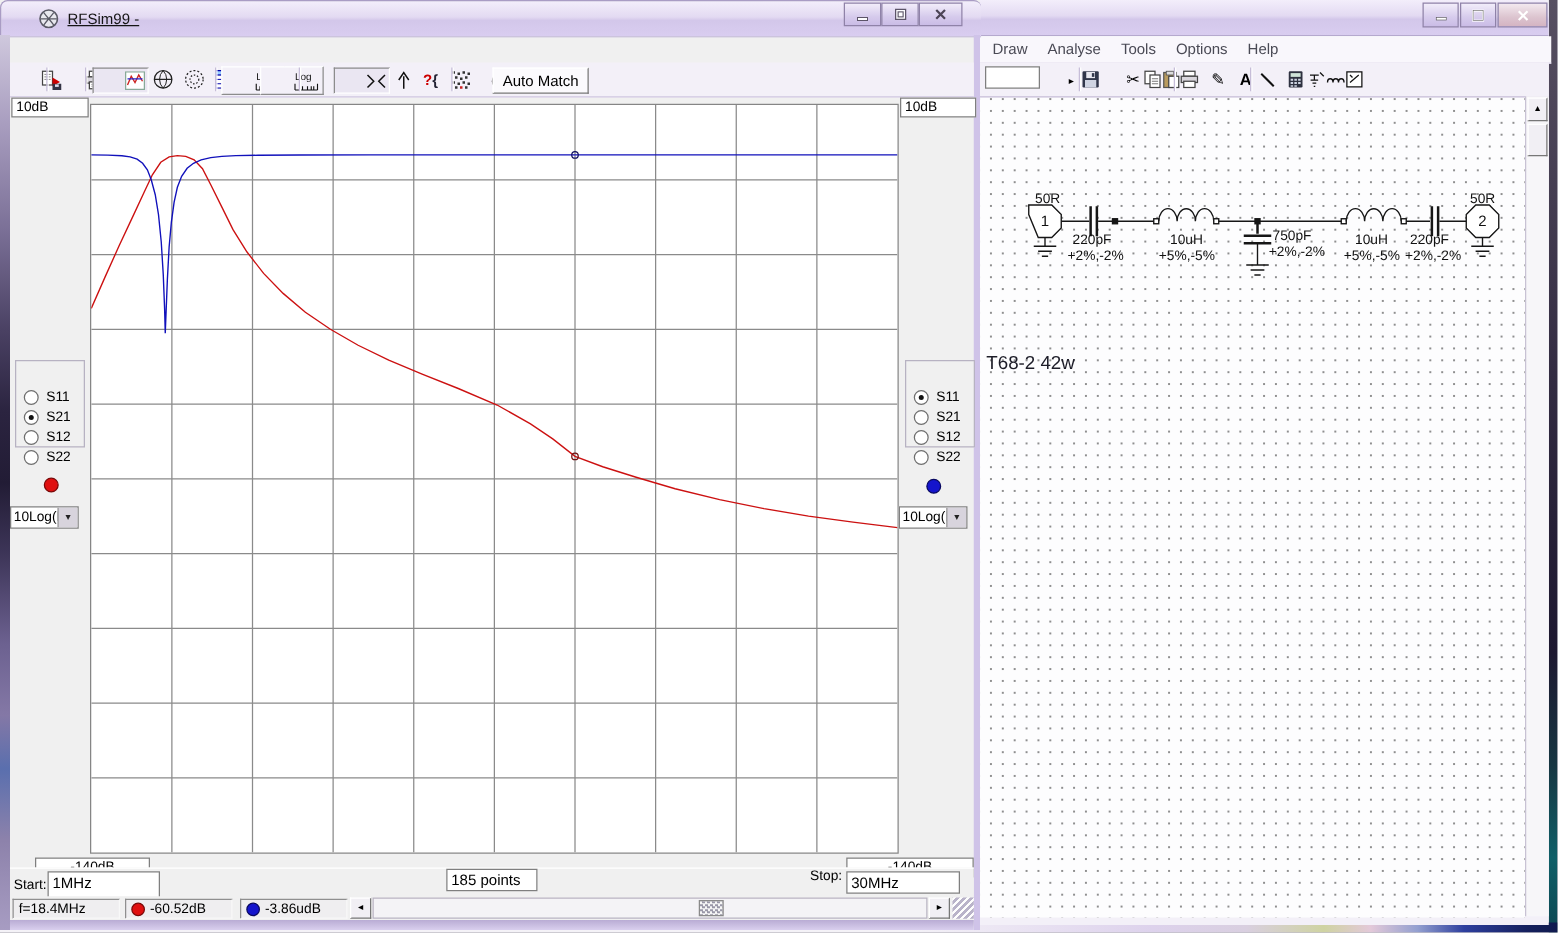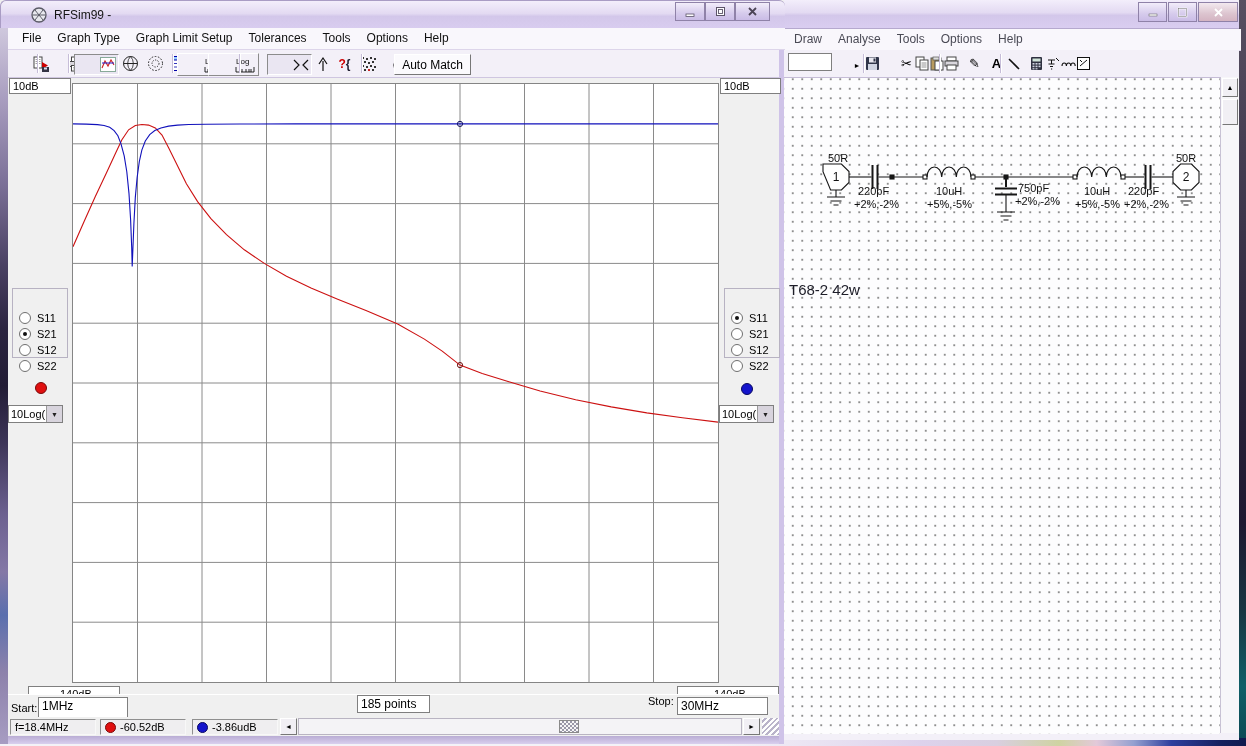"RFSim99 -" span.abs { text-decoration: none -> underline }
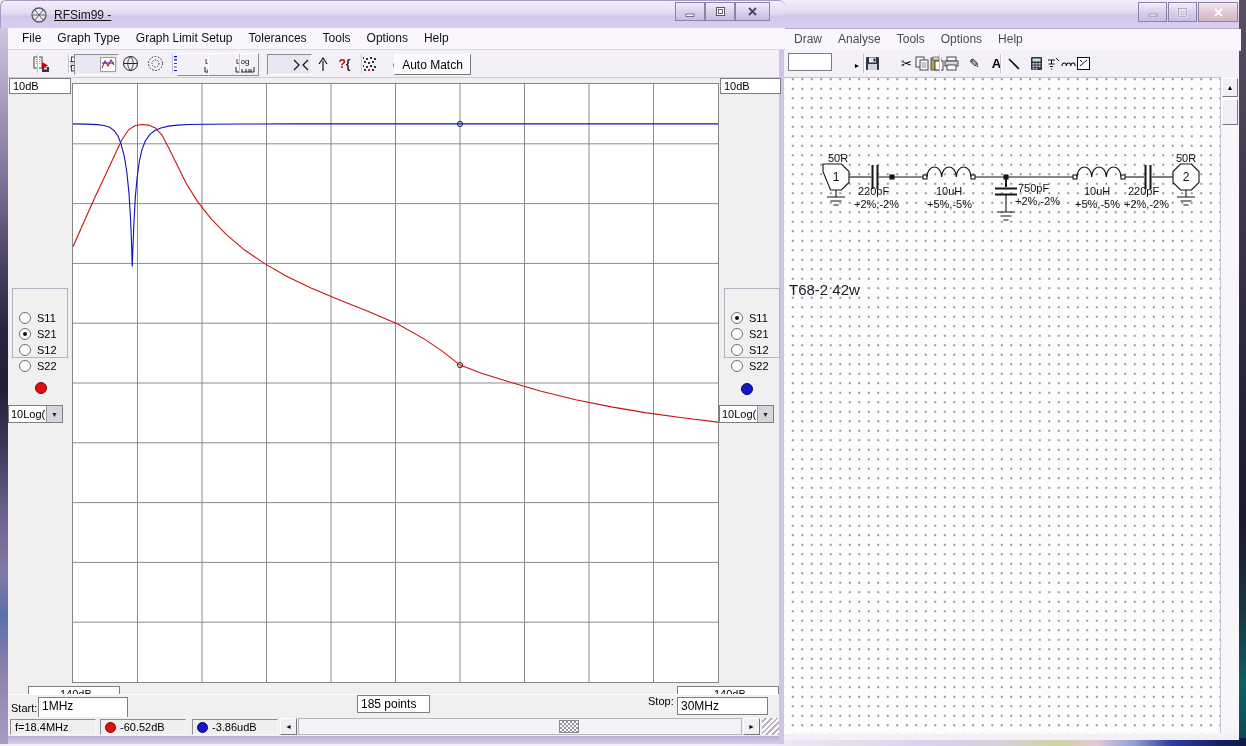"File Graph Type Graph Limit" div.abs { html: <div><span>File</span><span>Graph Type</span><span>Graph Limit Setup</span><span>Tolerances</span><span>Tools</span><span>Options</span><span>Help</span></div> -> none }
